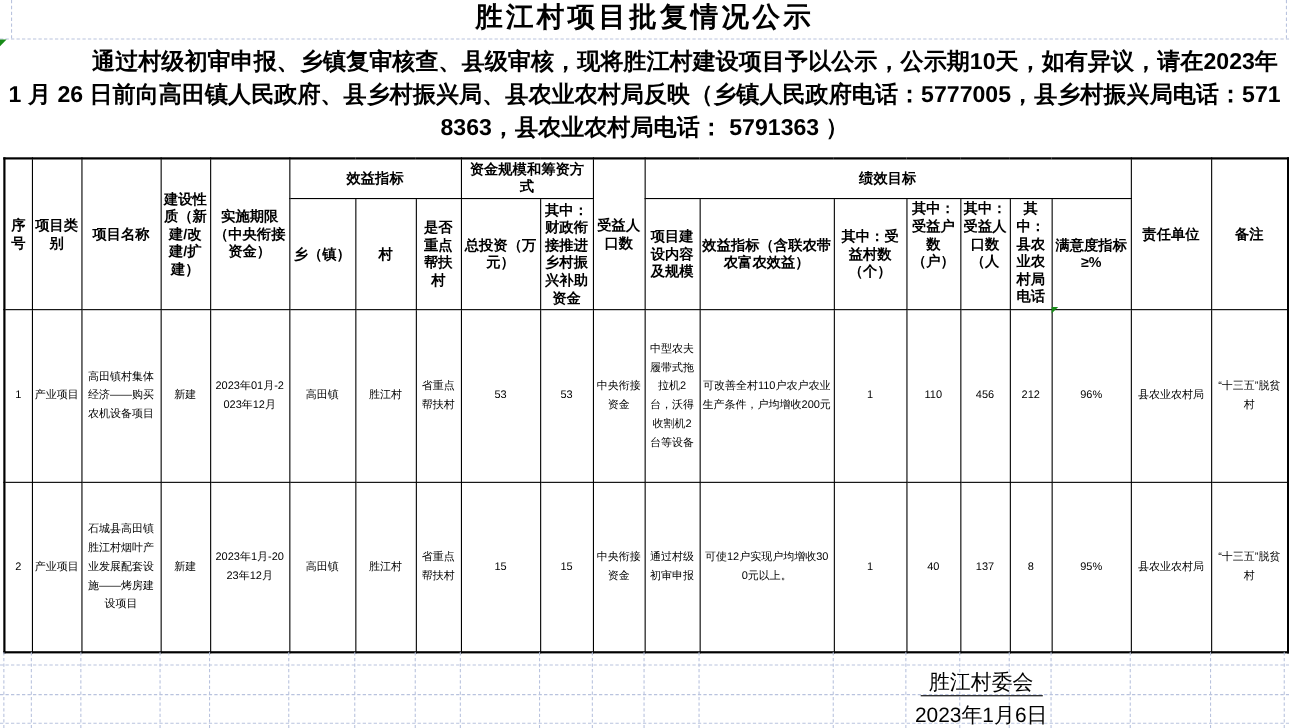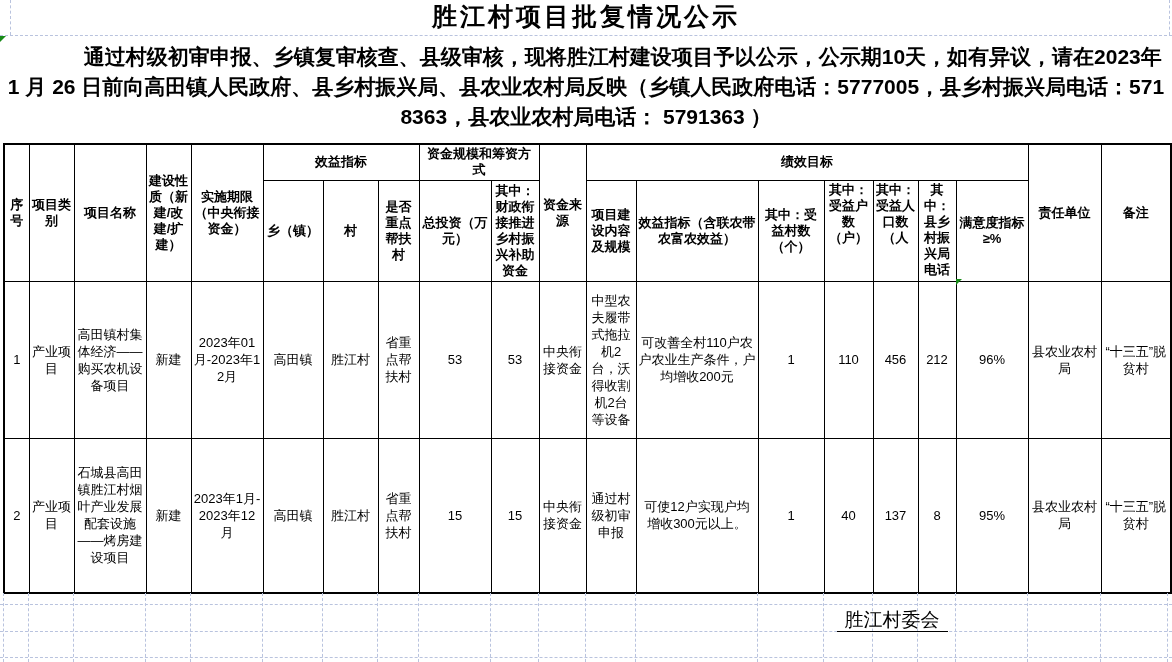"其中：县乡村振兴局电话" div.clipbox { text: 乡村振兴 -> 农业农村 }
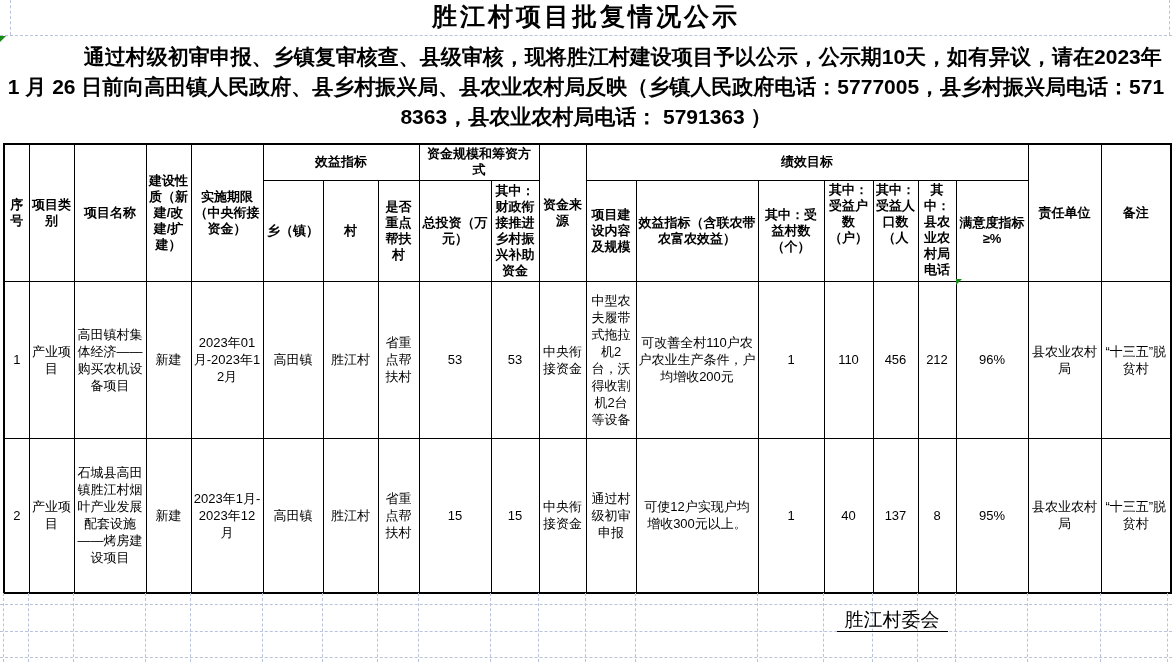"资金来源" th { text: 资金来源 -> 受益人口数 }
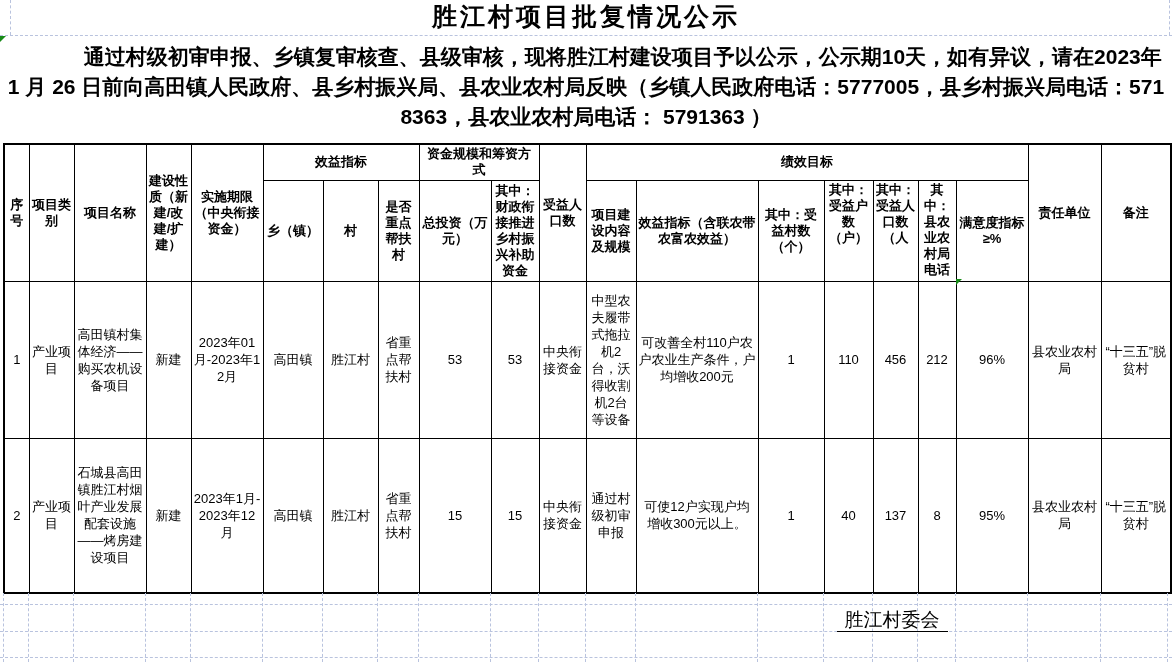"中型农夫履带式拖拉机2台，沃得收割机2台等设备" #main-table td { font-size: 13px -> 10px }
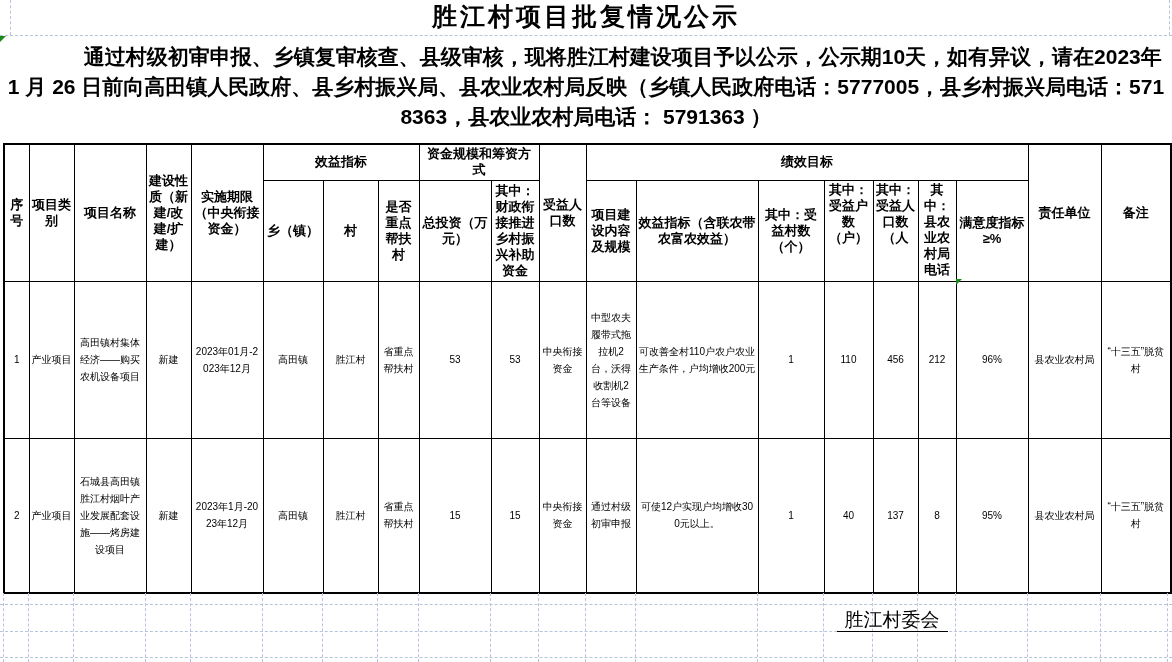"2023年1月6日" span.sig-line { html: none -> <span><span>2023年1月6日</span></span> }
